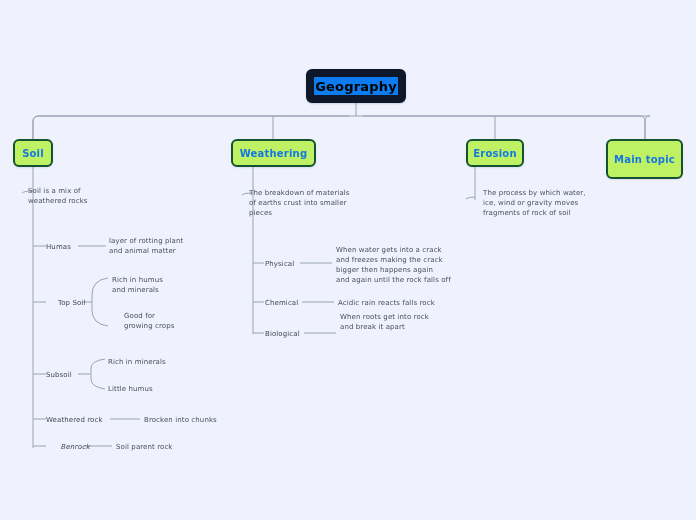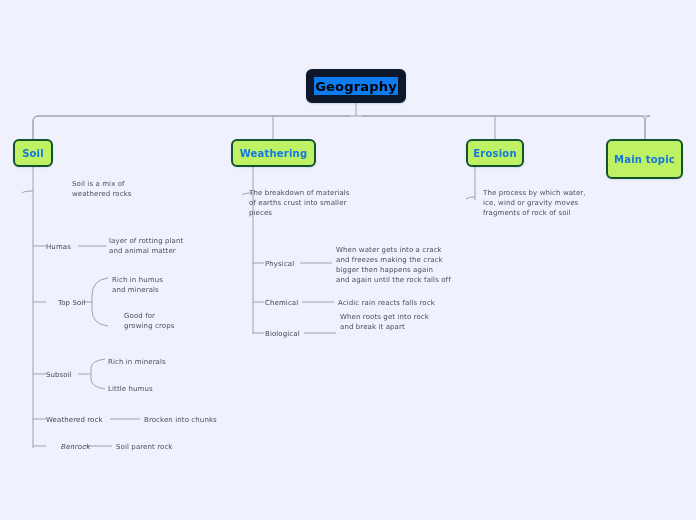"Soil is a mix of" div.txt { margin-left: 44px -> none; top: 179px -> 186px }
